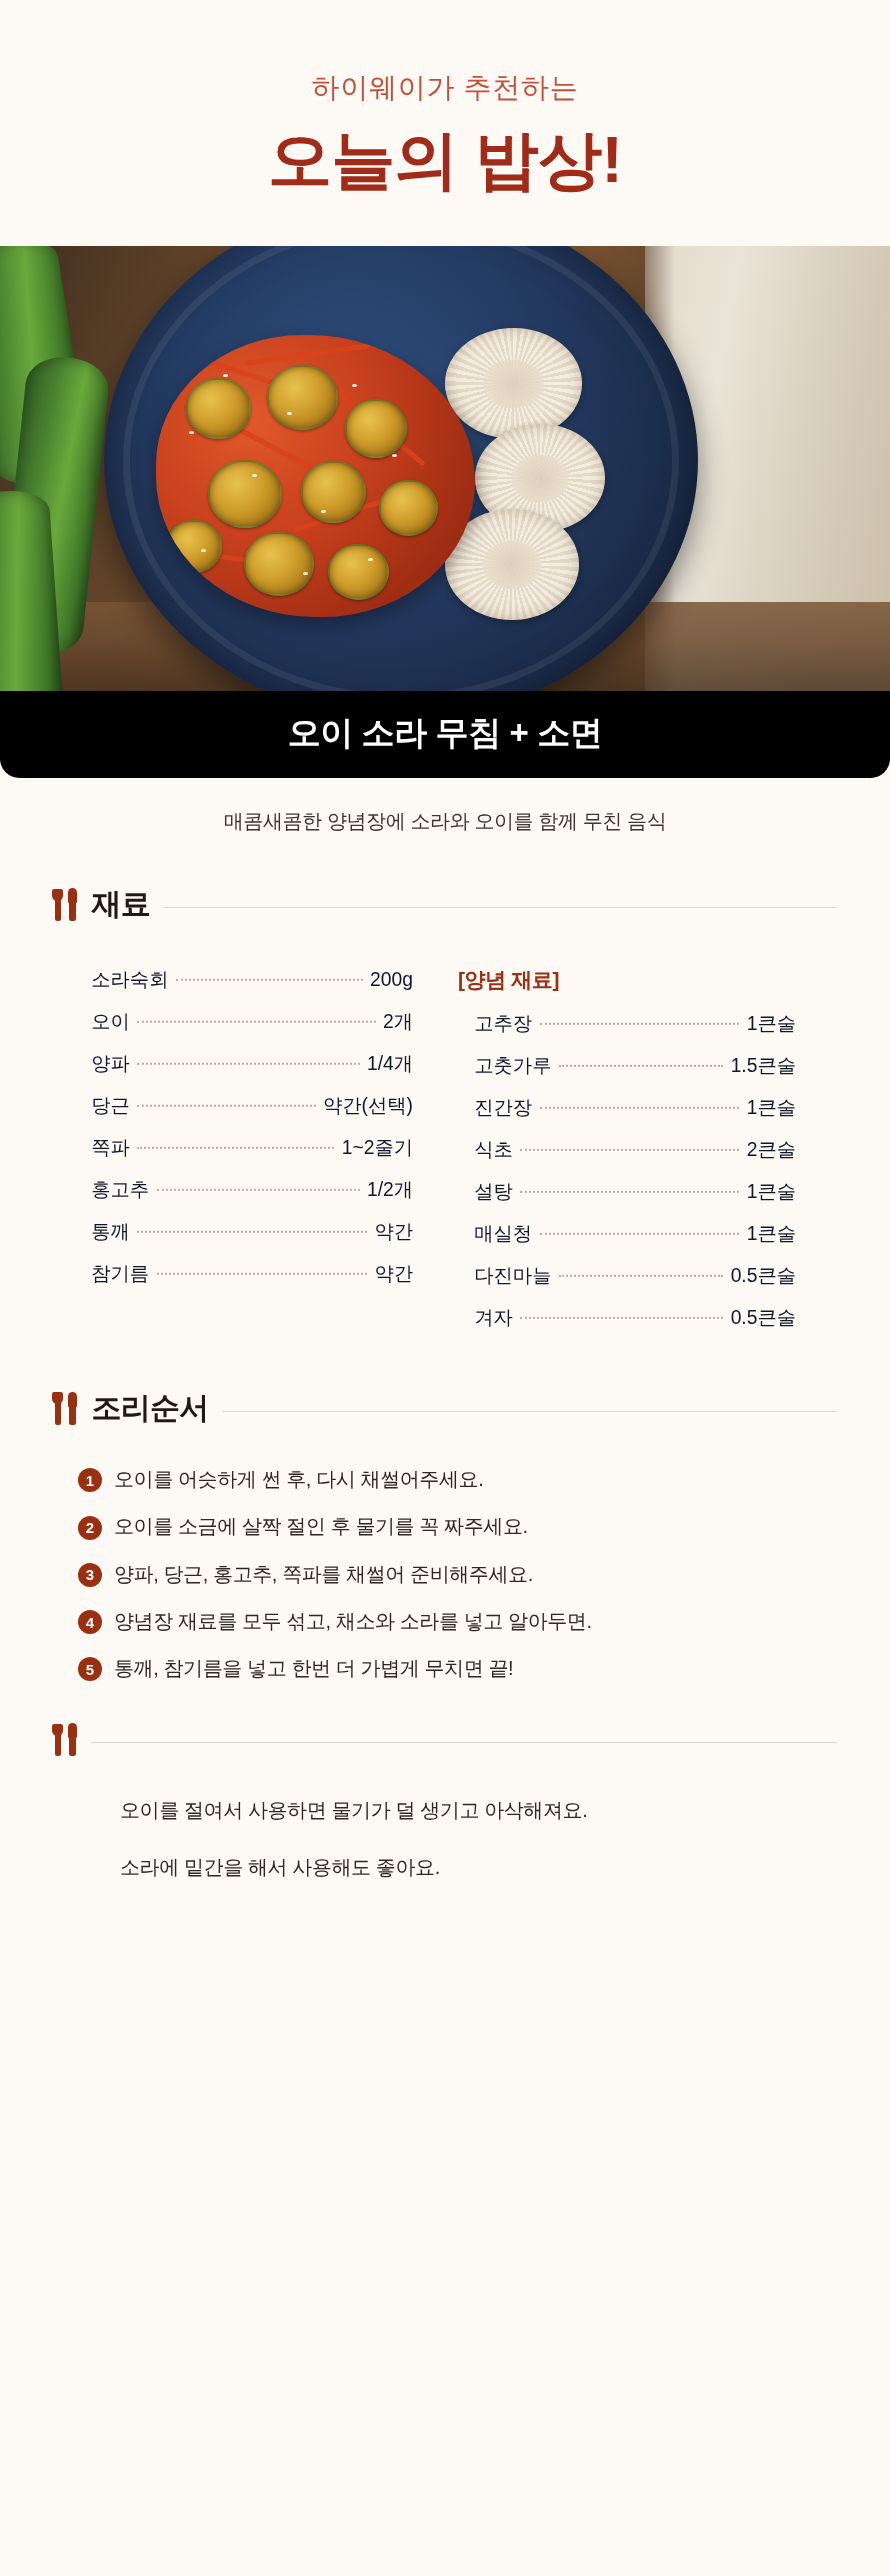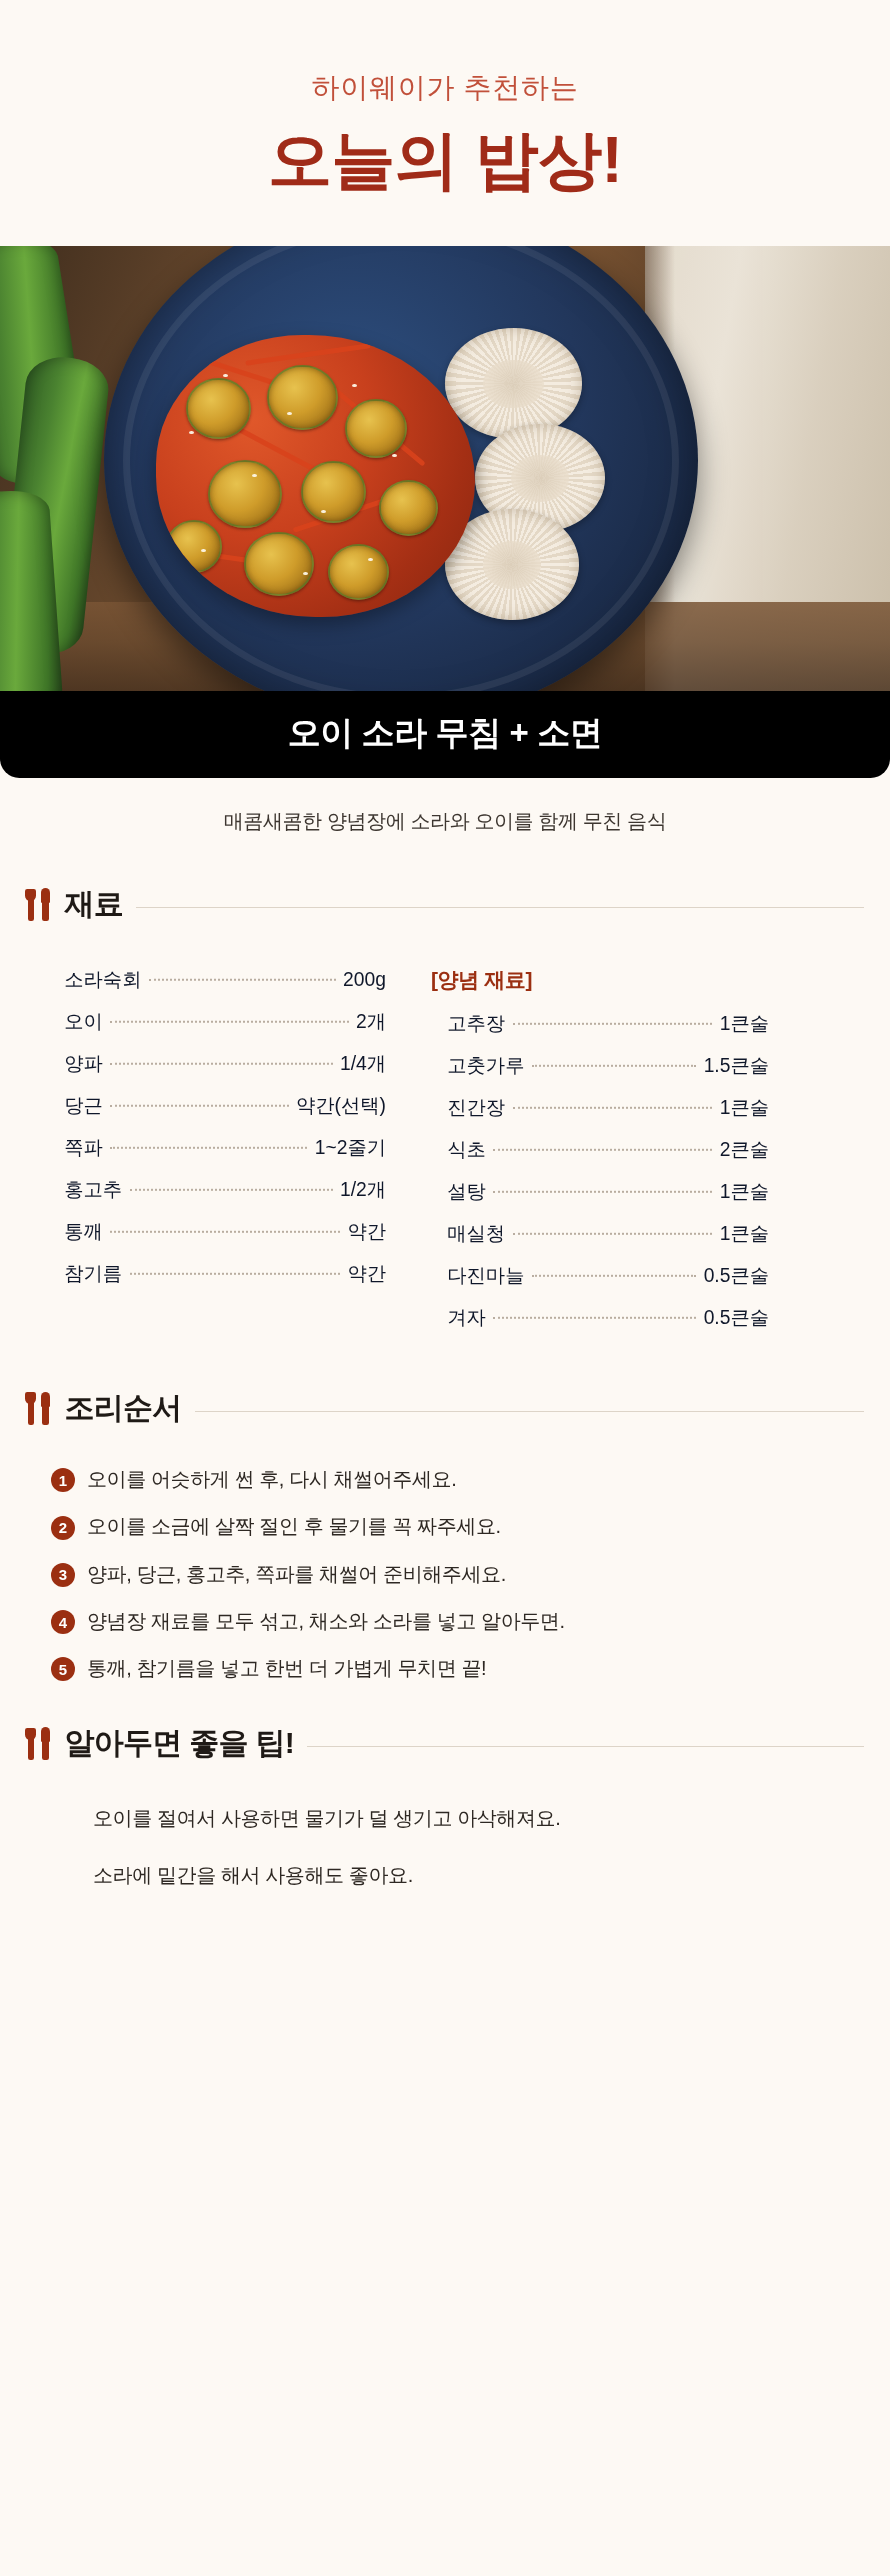"재료" .section { padding: 0 26px -> 0 53px }
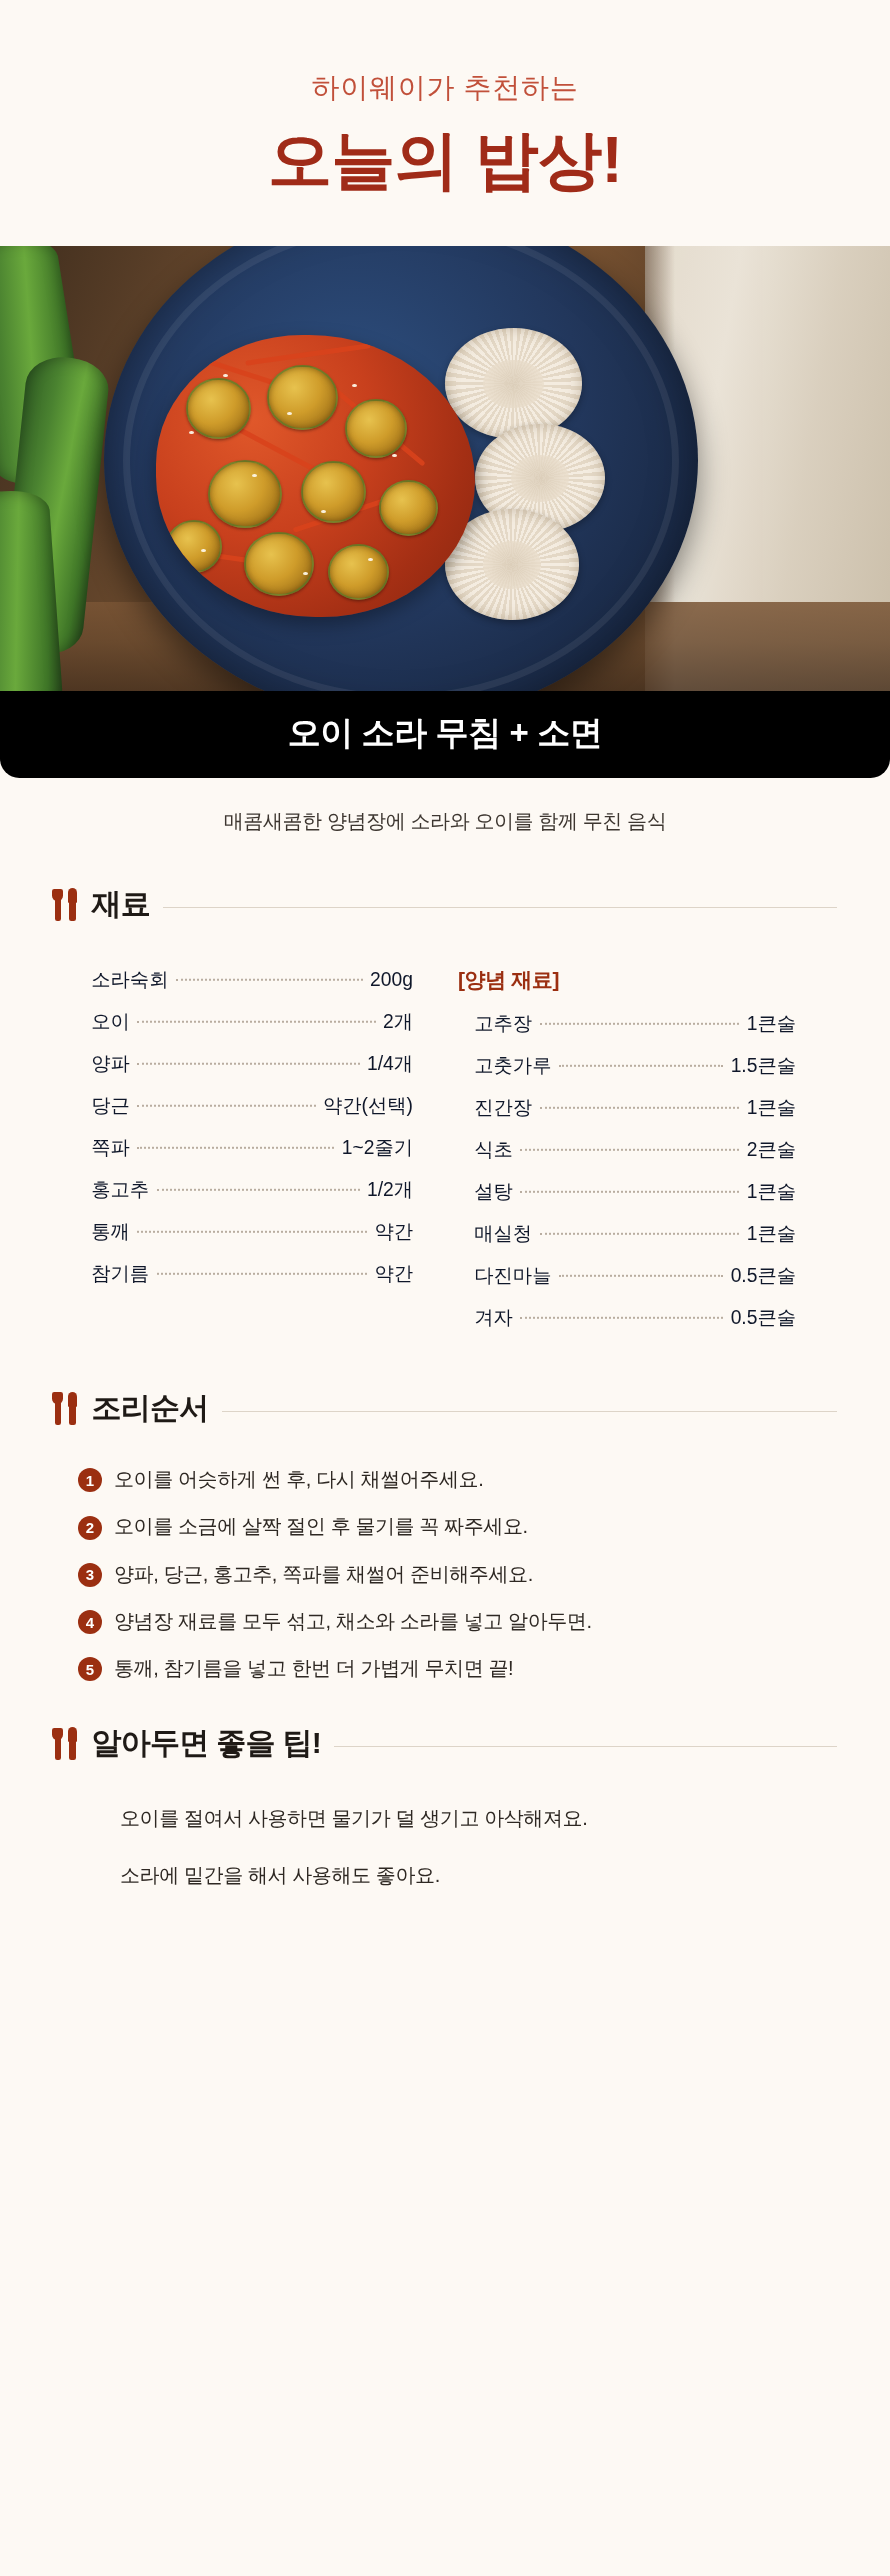"알아두면 좋을 팁!" div.sec-title { html: <div>알아두면 좋을 팁!</div> -> none }
